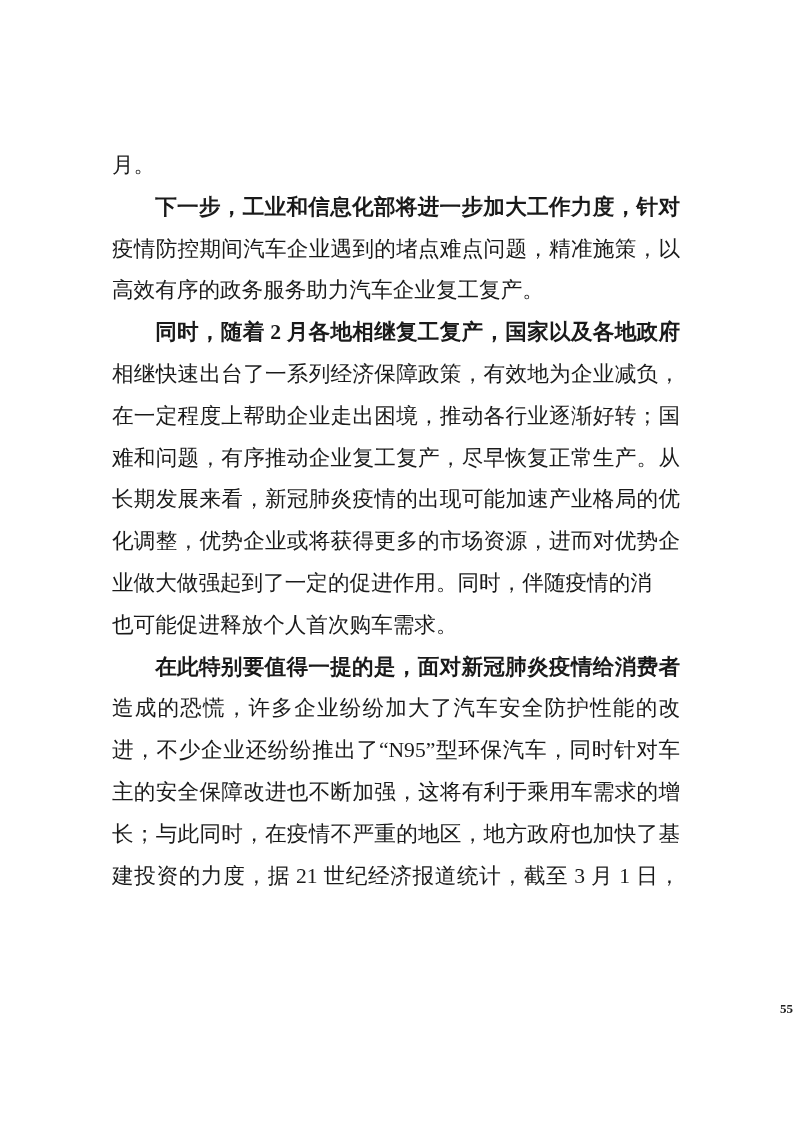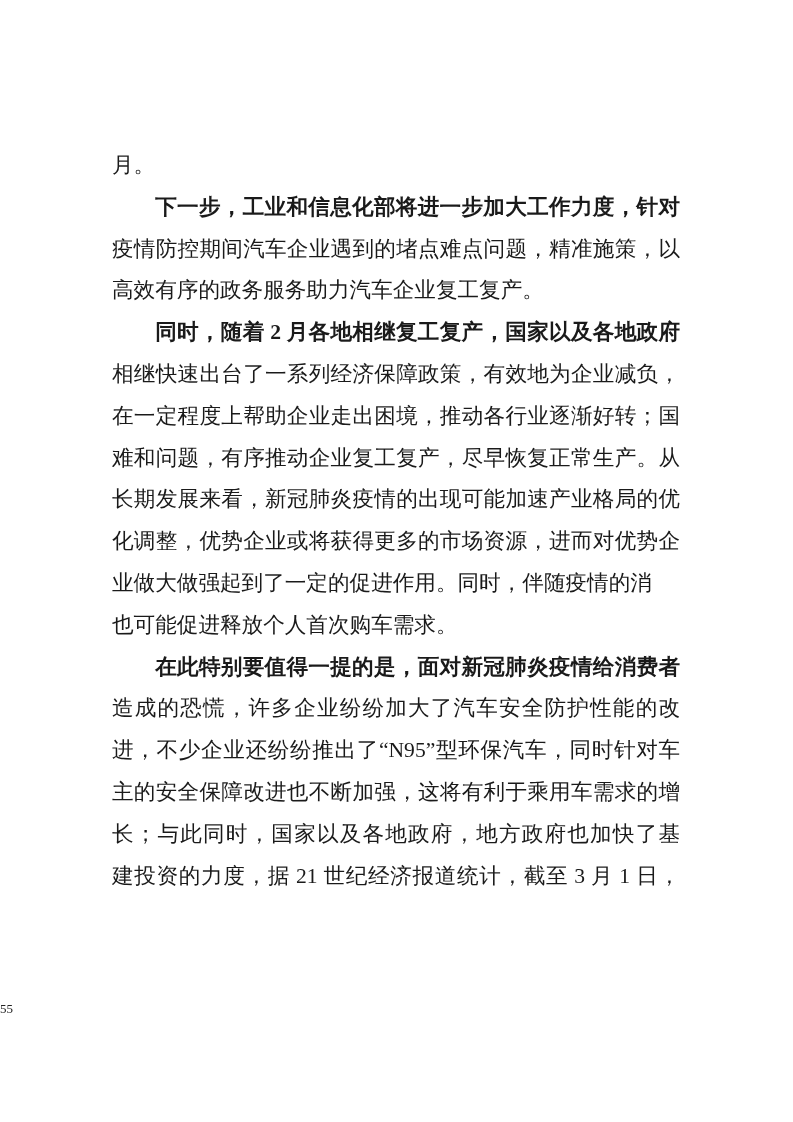"长；与此同时，国家以及各地政府，地方政府也加快了基" div.line { text: 国家以及各地政府 -> 在疫情不严重的地区 }
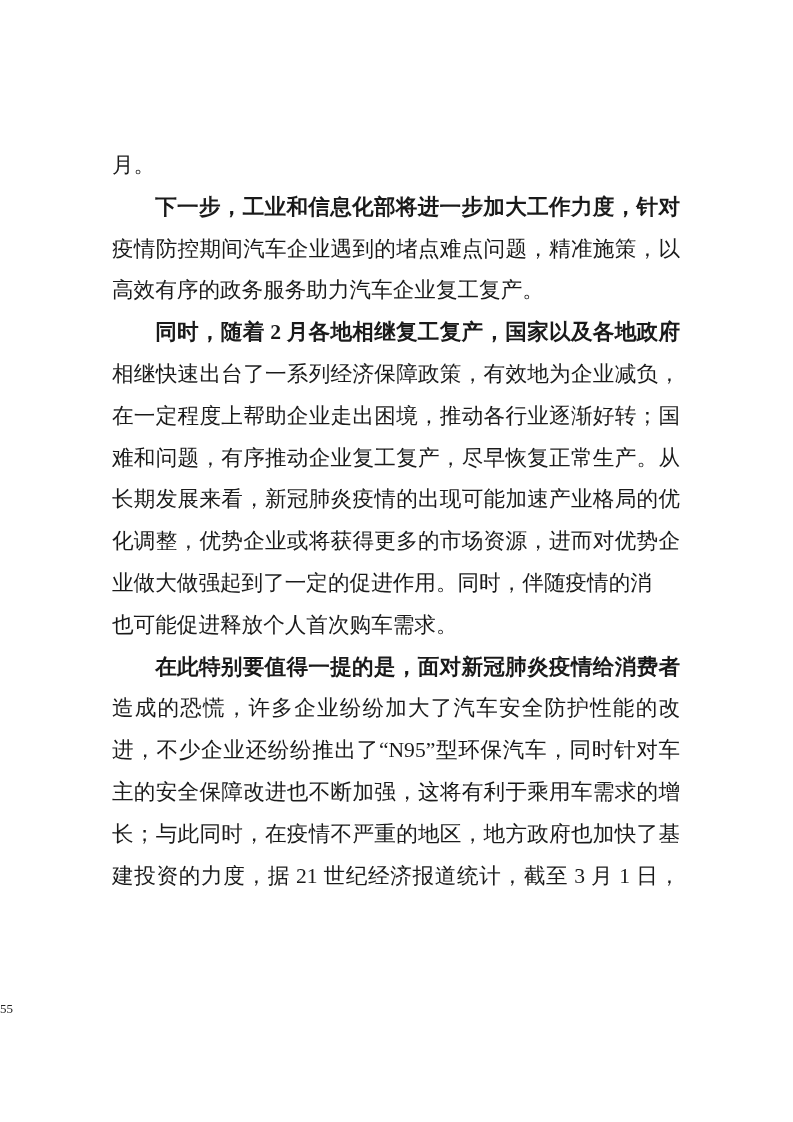"55" .page-footer { font-weight: none -> bold; text-align: left -> right }
